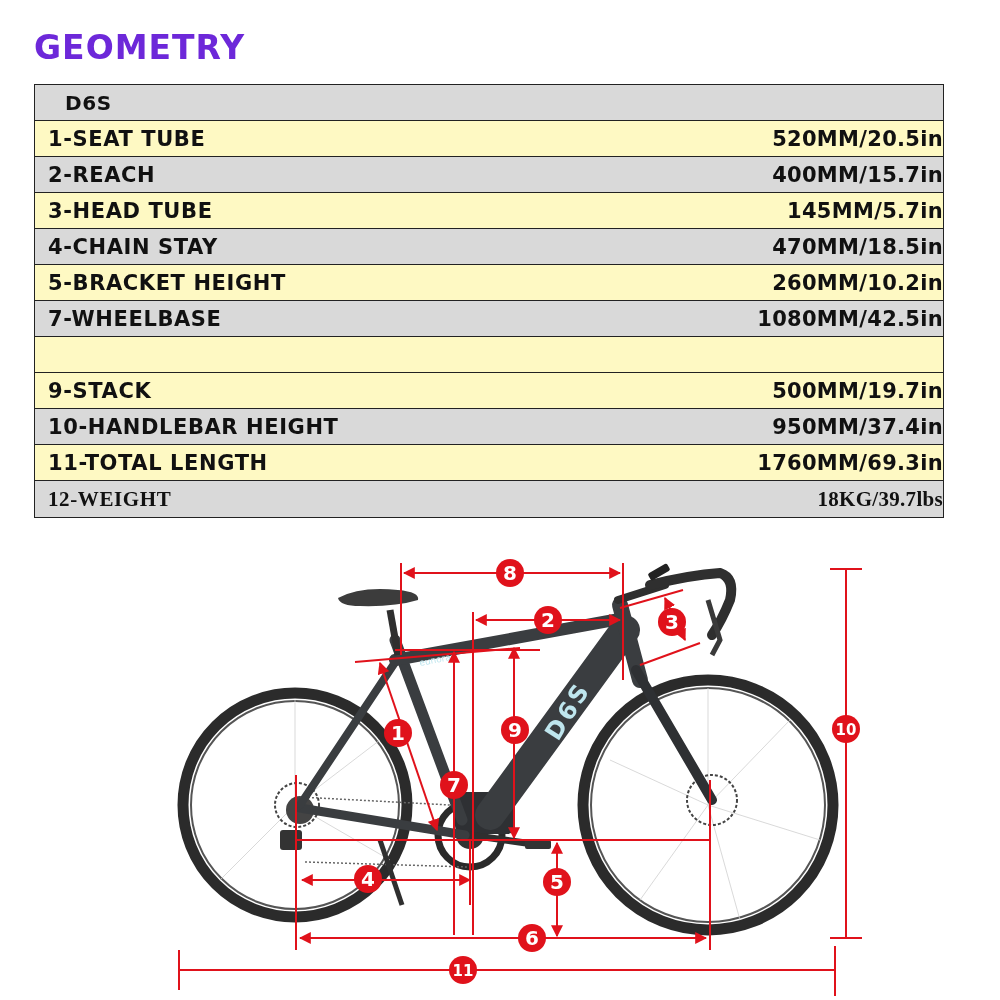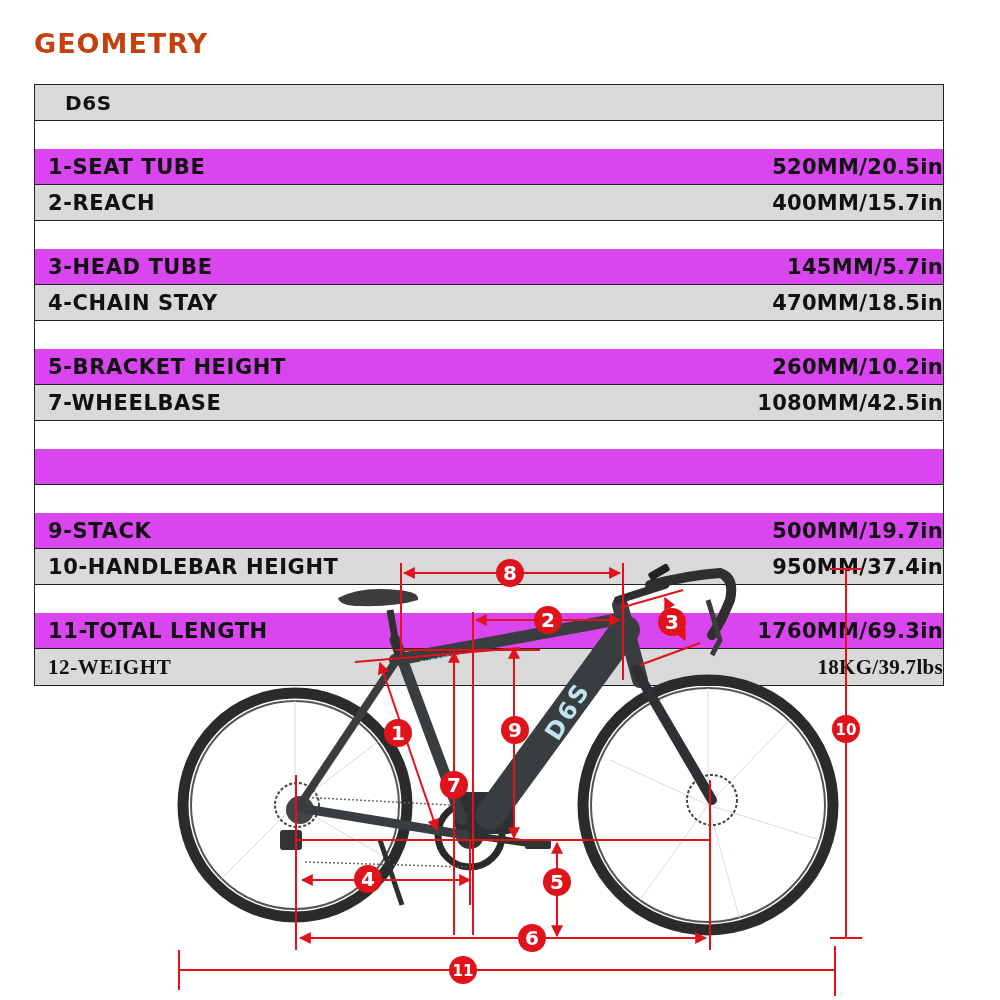"GEOMETRY" .title { color: #c2410c -> #6d28d9; font-size: 27px -> 33px }
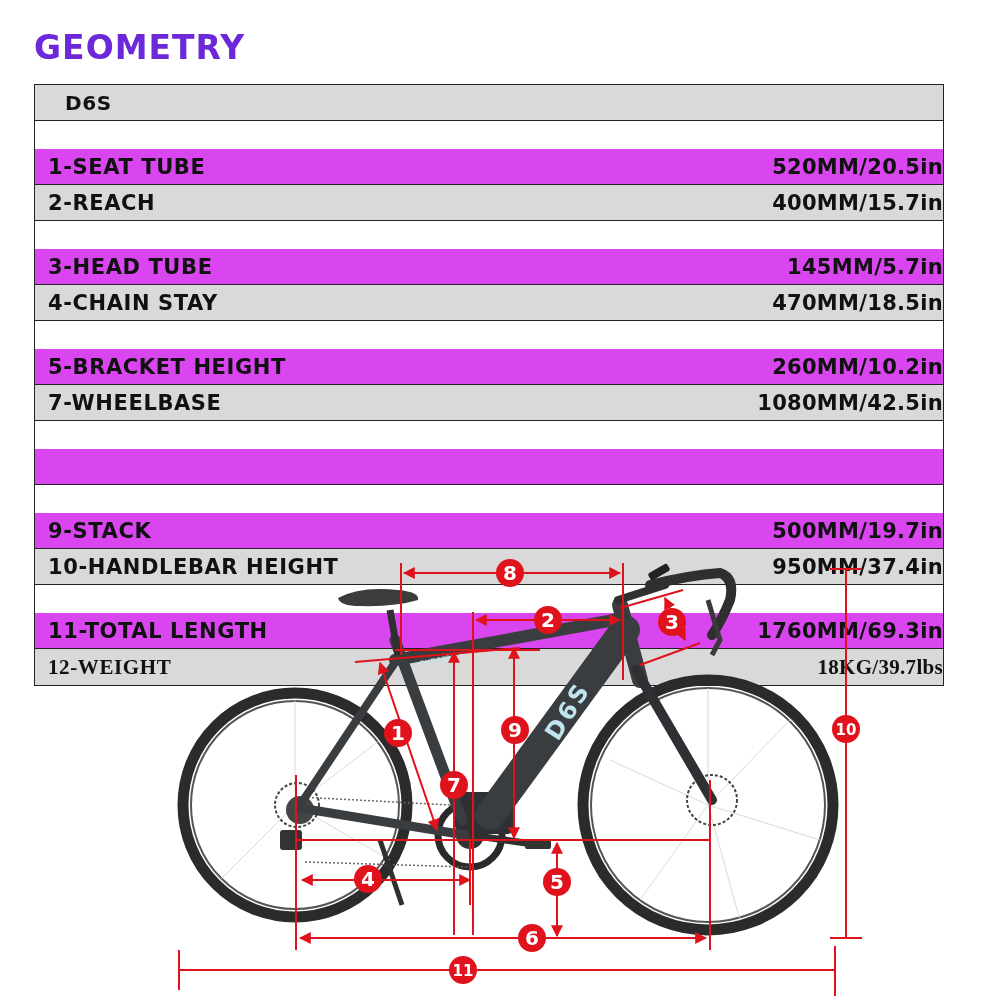"1-SEAT TUBE" .row.white { background: #d946ef -> #fef9c3; margin-top: 28px -> none }
